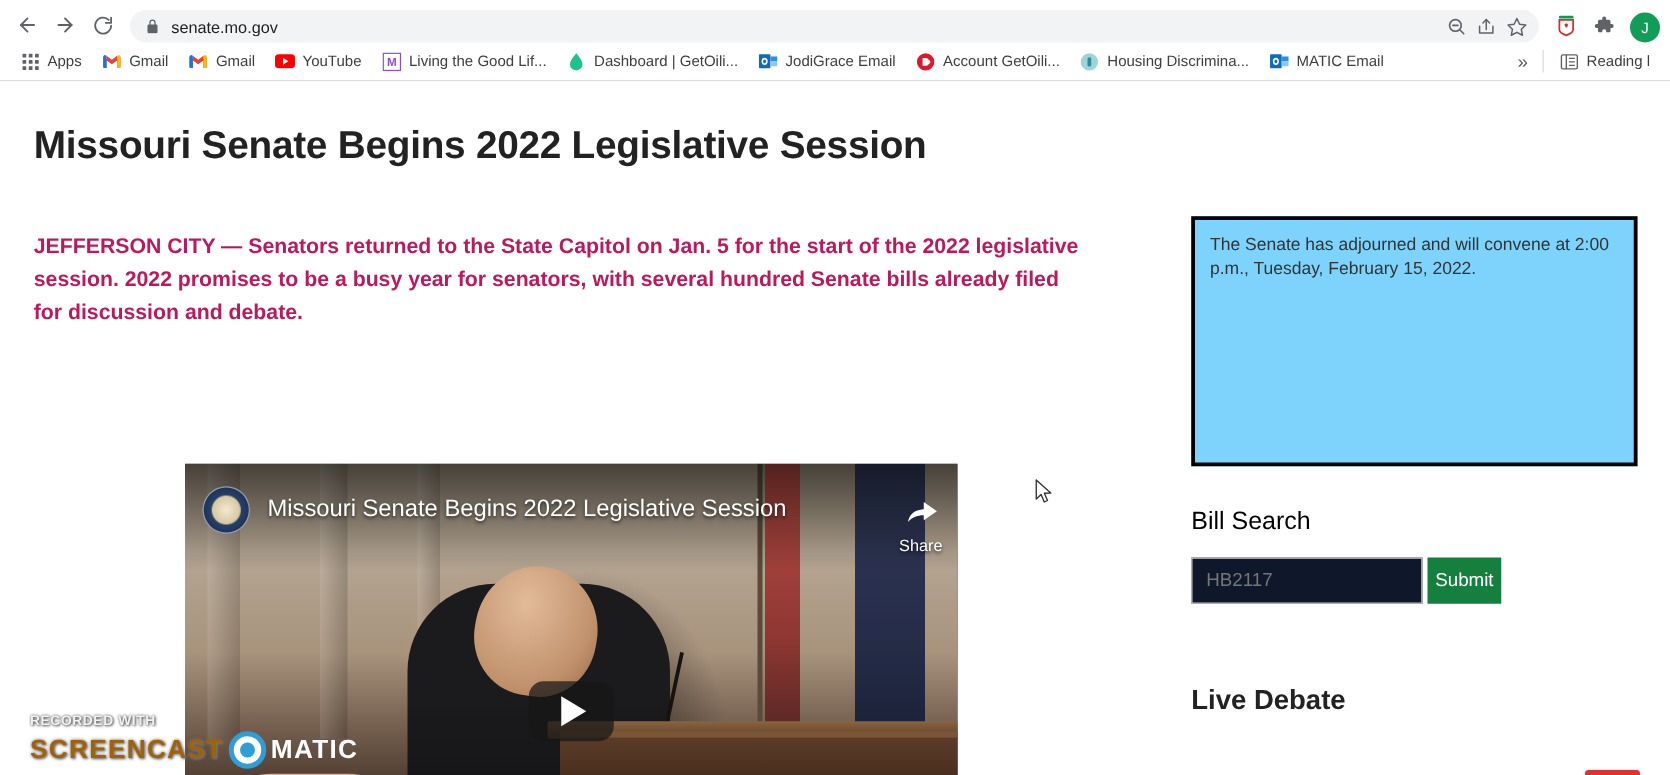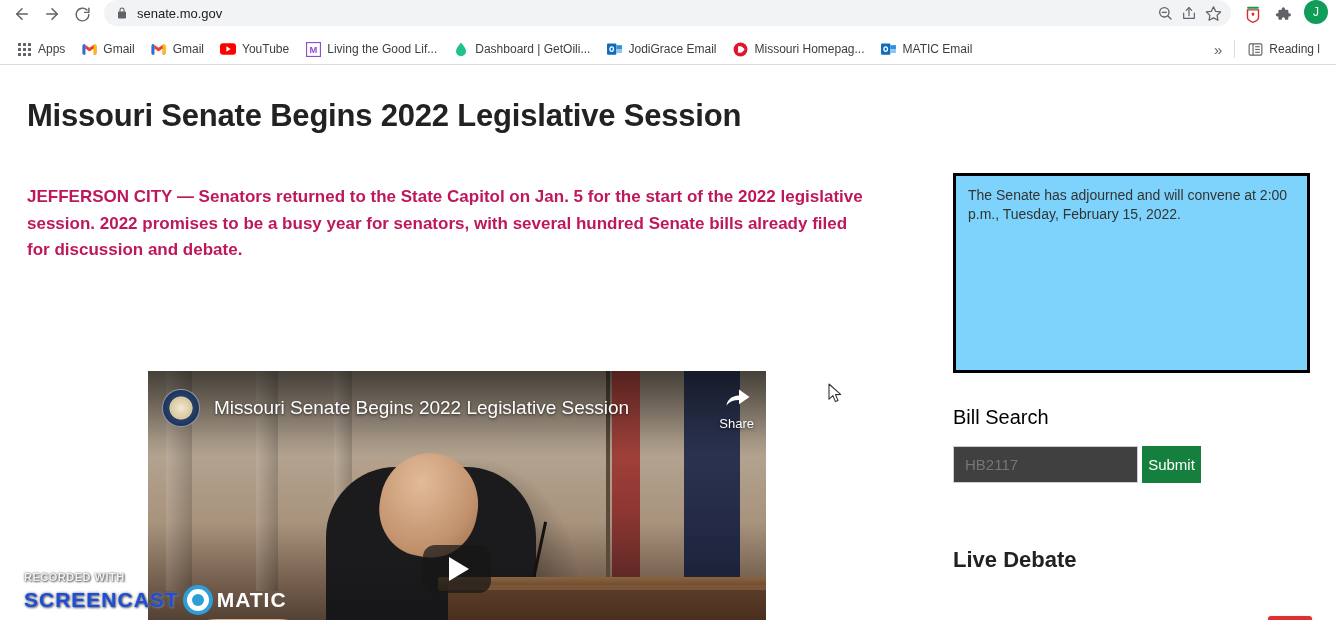"senate.mo.gov" #toolbar { align-items: flex-start -> flex-end }
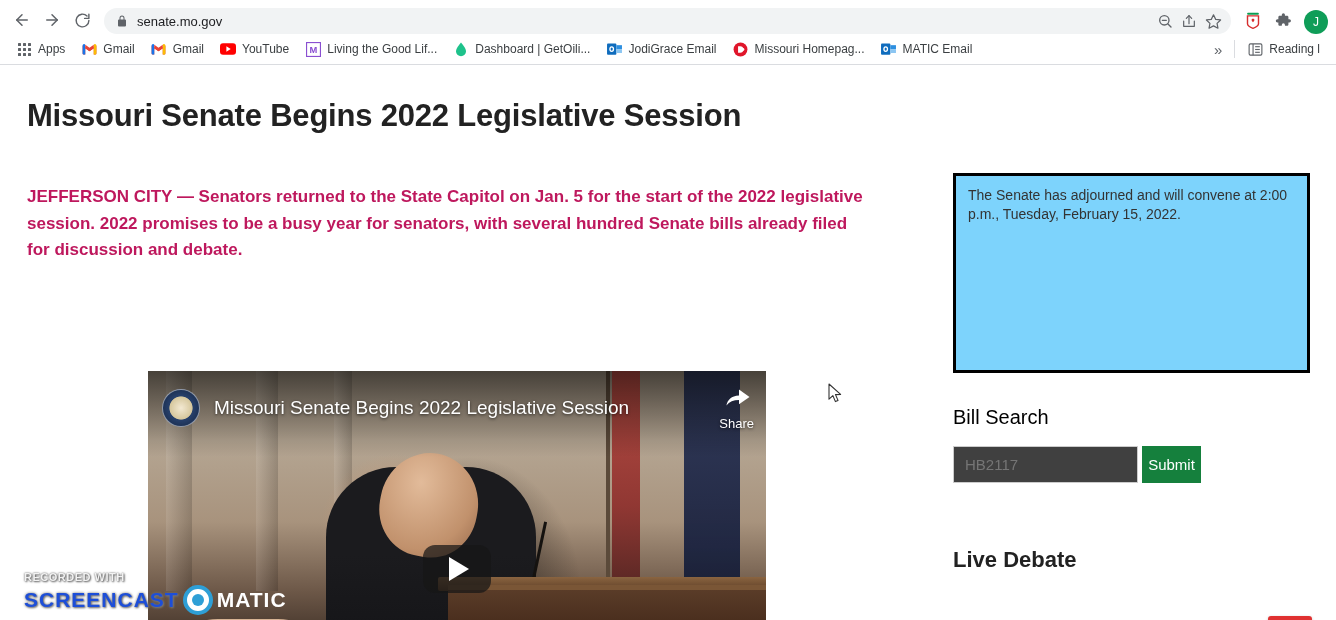"Missouri Homepag..." span.bm-label { text: Missouri Homepag -> Account GetOili }
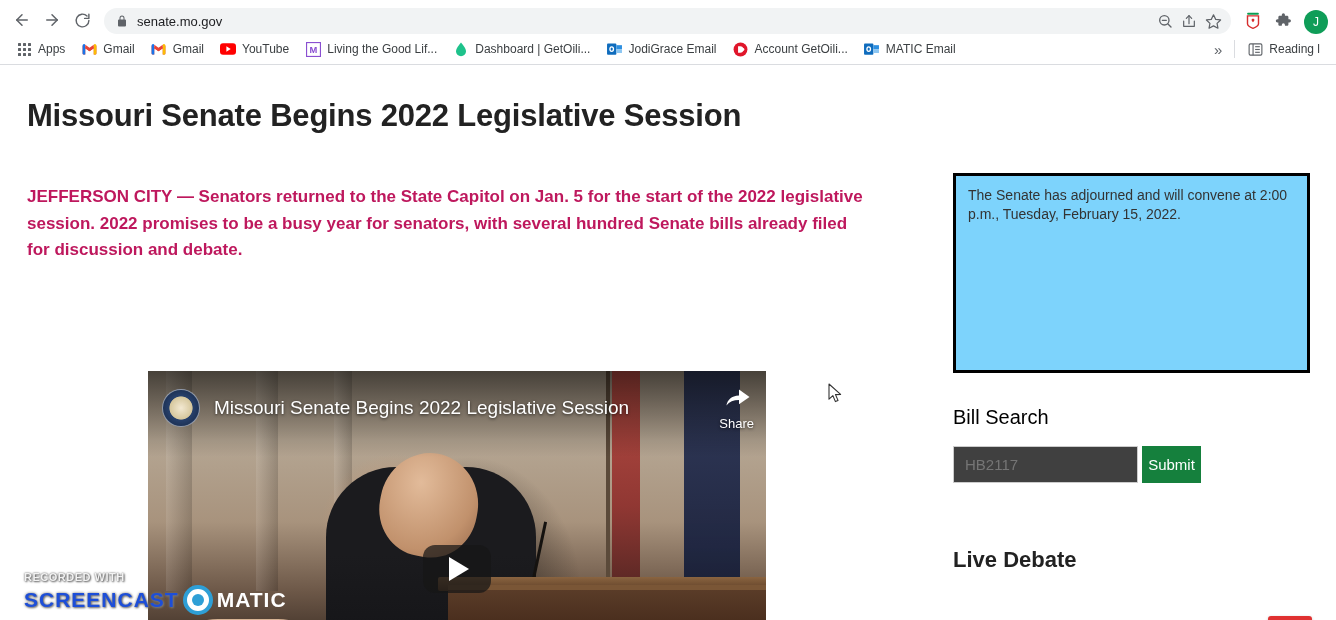"Housing Discrimina..." div.bookmark { html: none -> <div> <span> <svg> <circle></circle> <rect></rect> </svg> </span> <span>Housing Discrimina...</span> </div> }
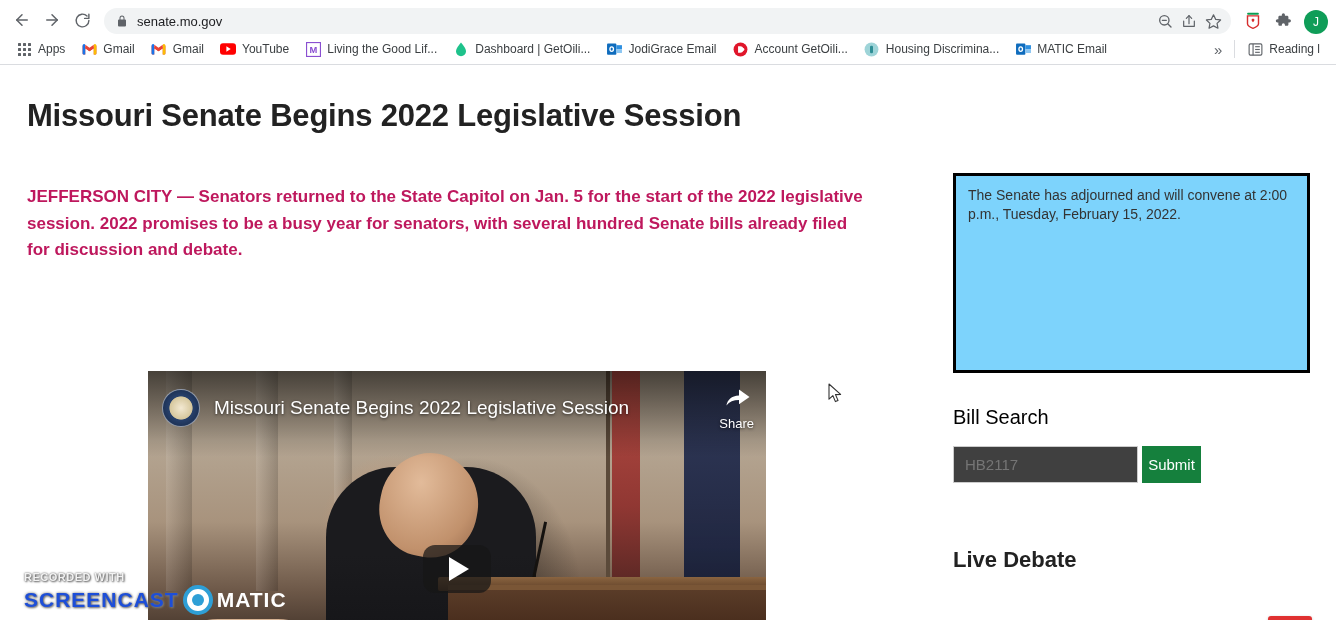"Share" #video-share { top: 16px -> 28px }
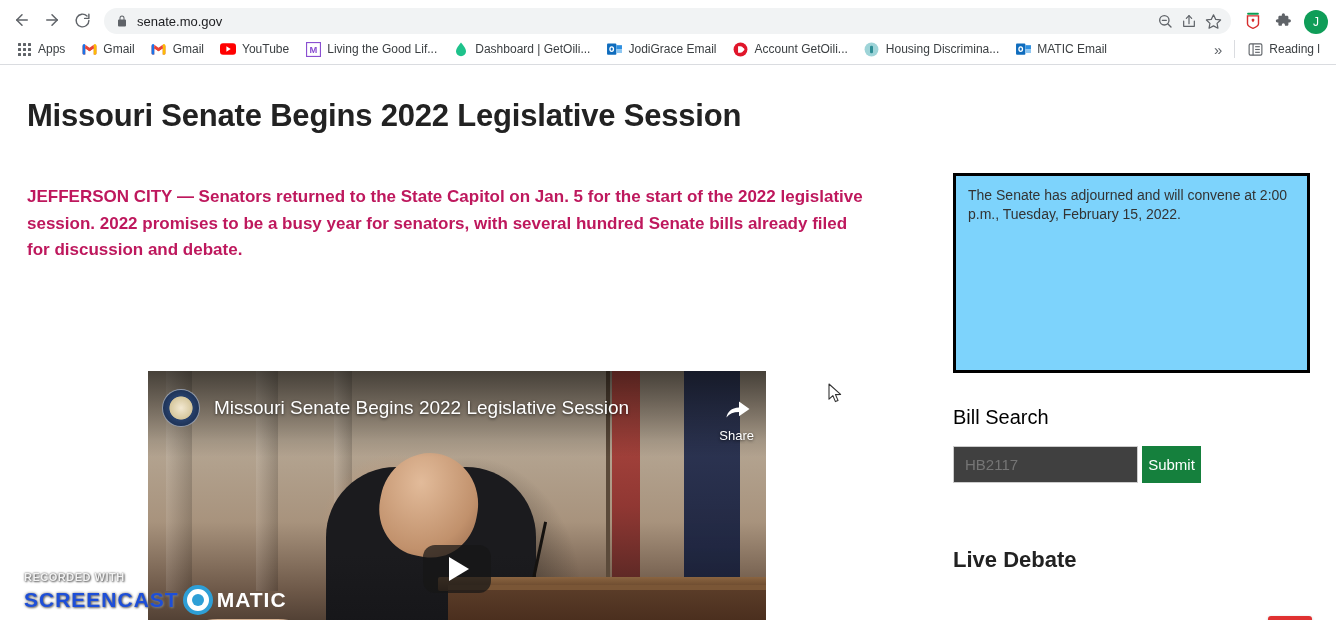"HB2117" #bill-search-input { background: #404040 -> #0f172a }
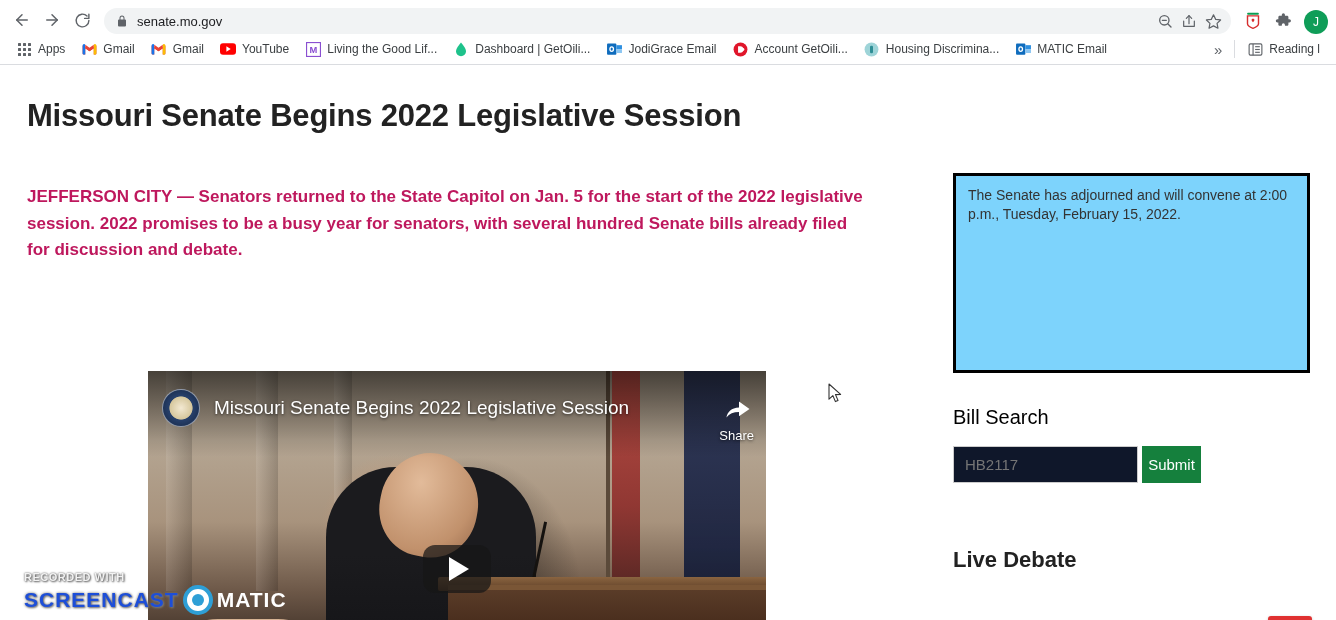"SCREENCAST" #sc-word1, #sc-word2 { color: #1d4ed8 -> #a16207 }
